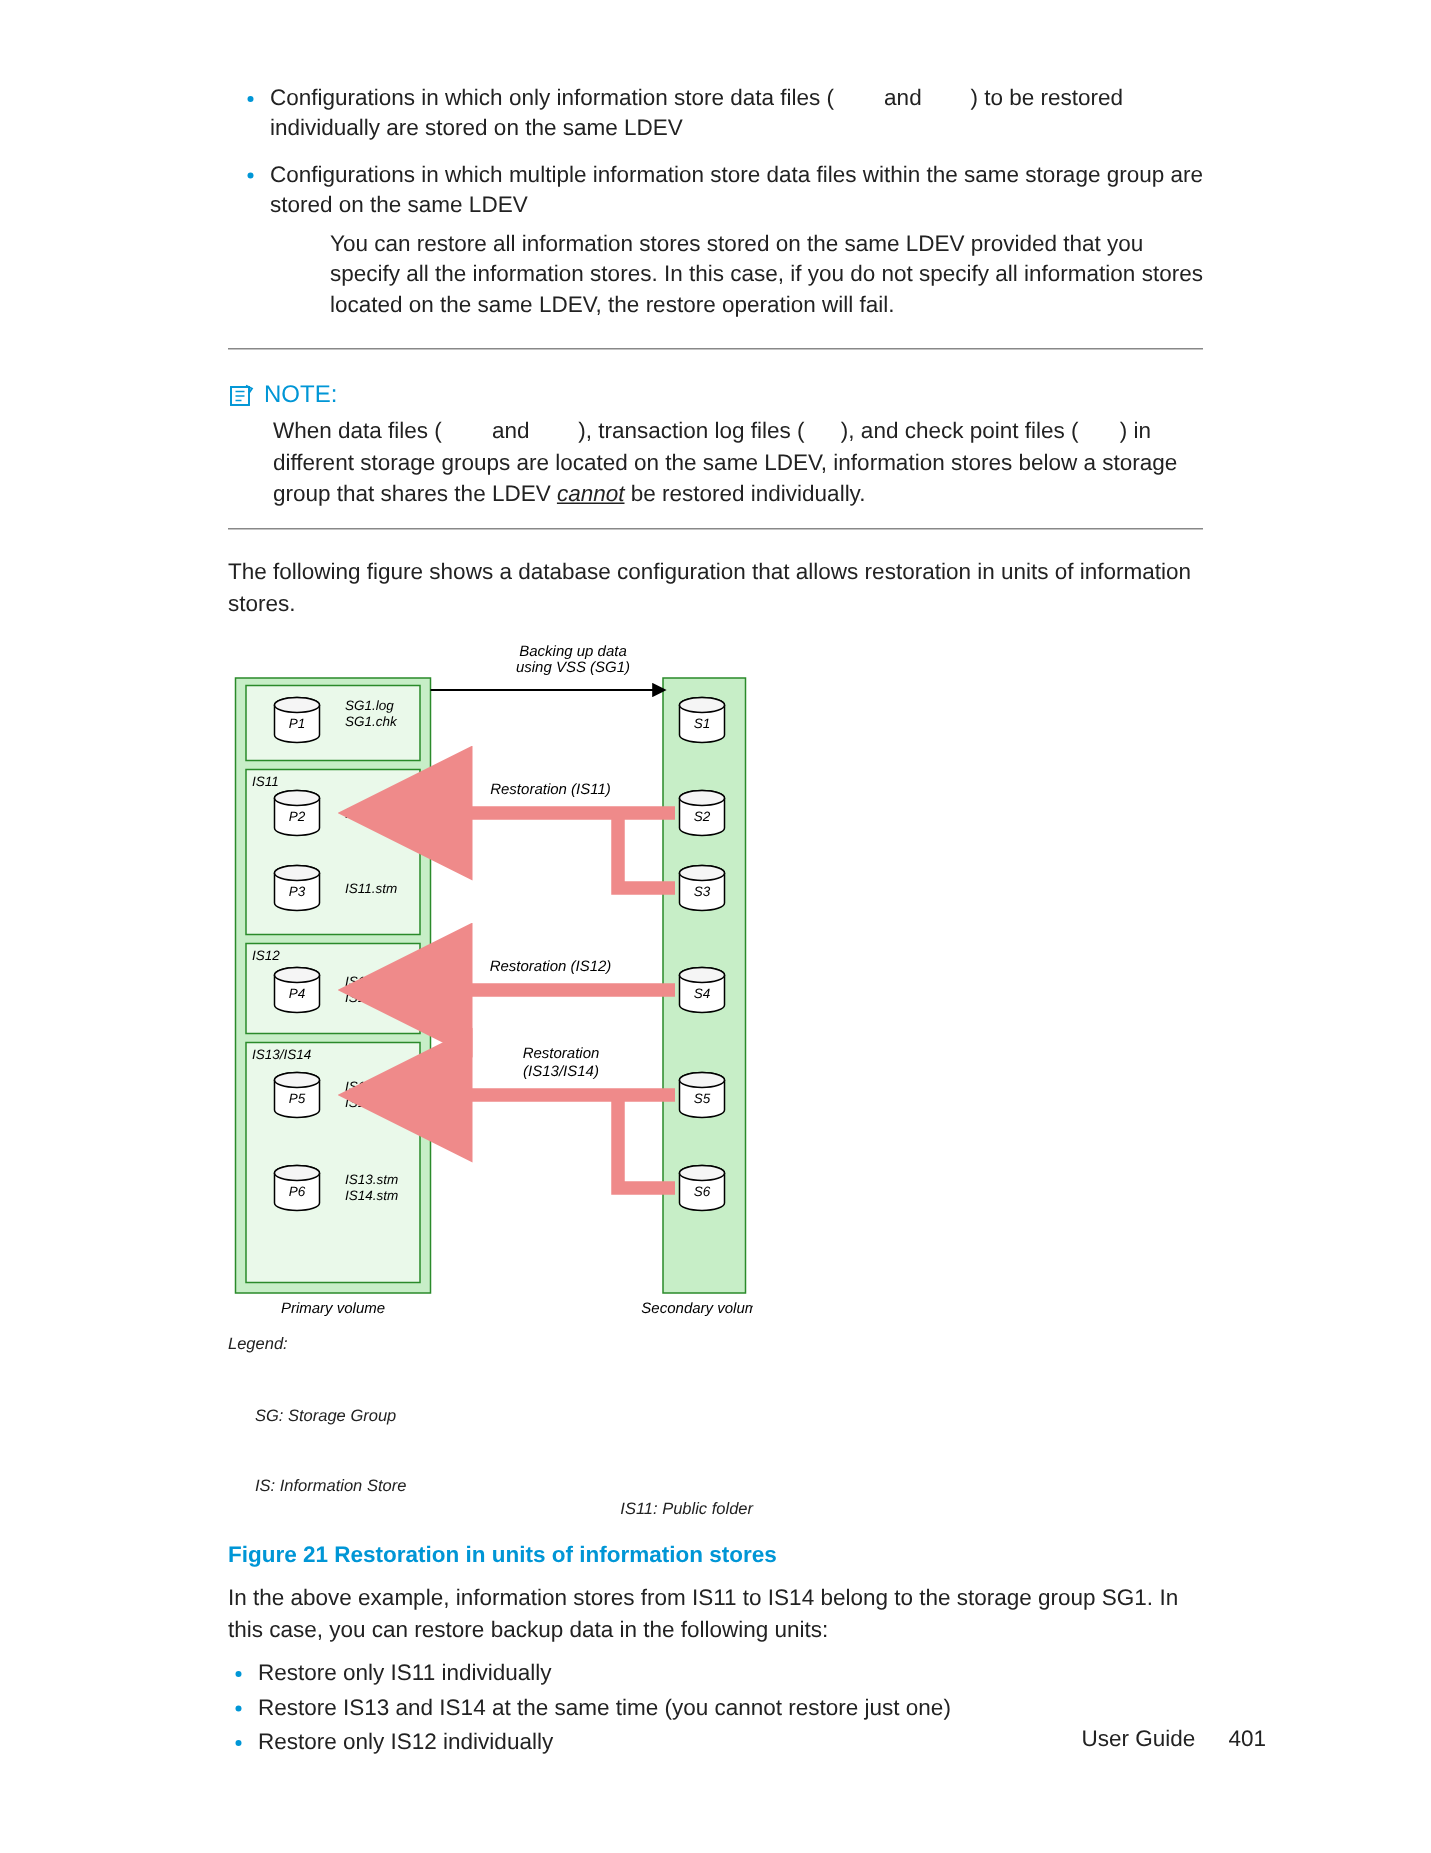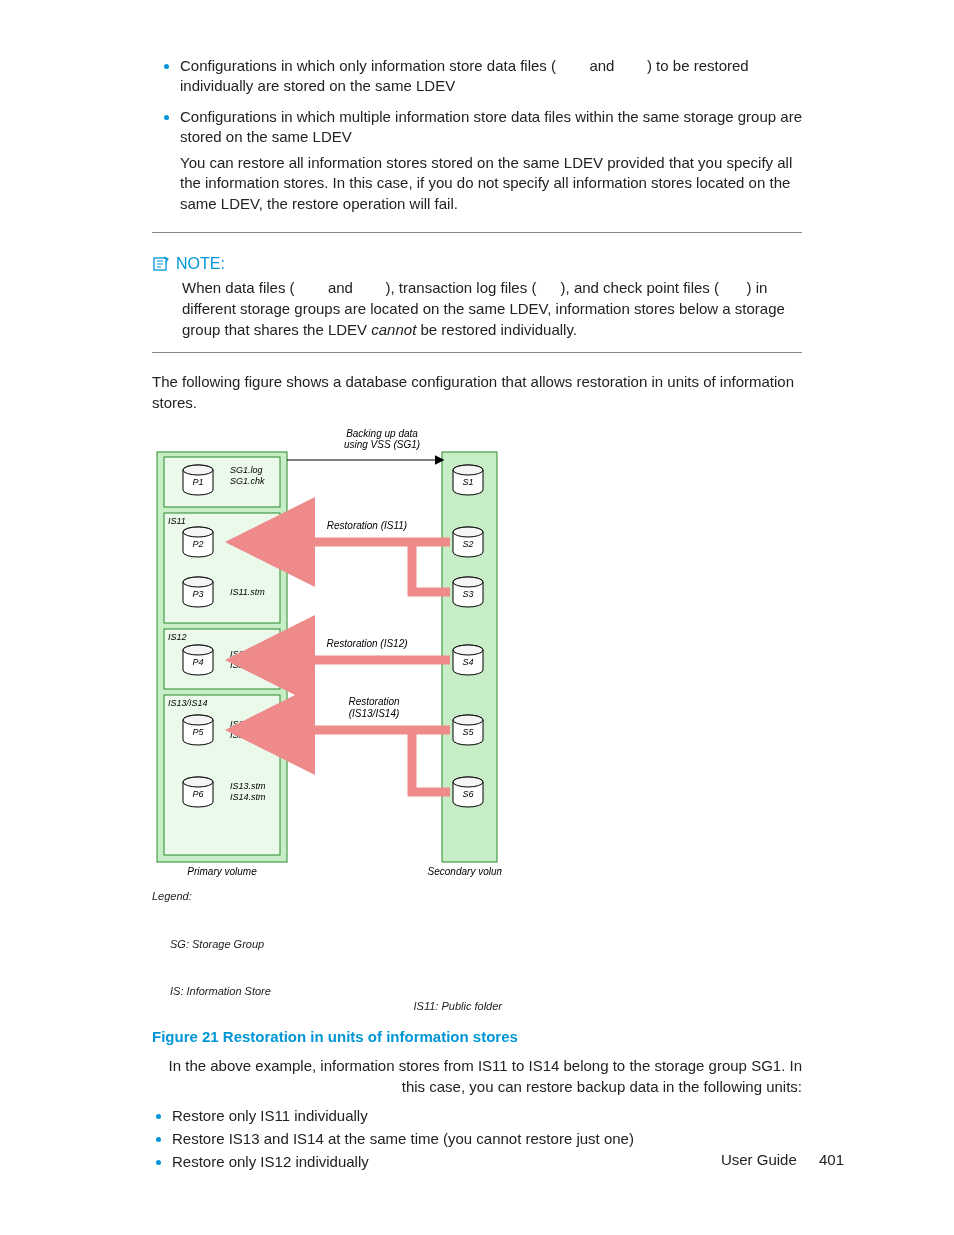"You can restore all information" .sub-para { margin-left: none -> 40px }
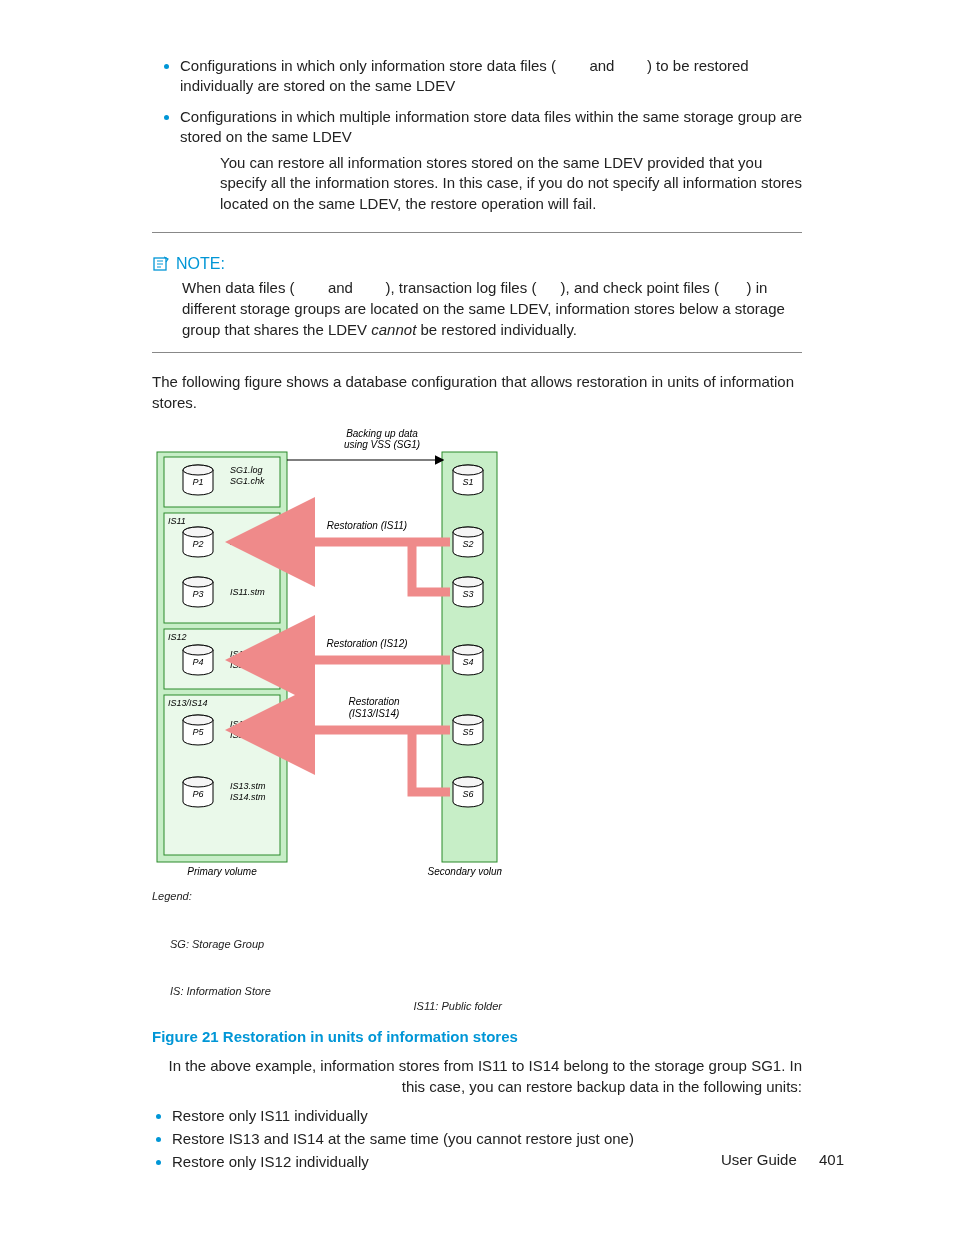"cannot" .italic { text-decoration: none -> underline }
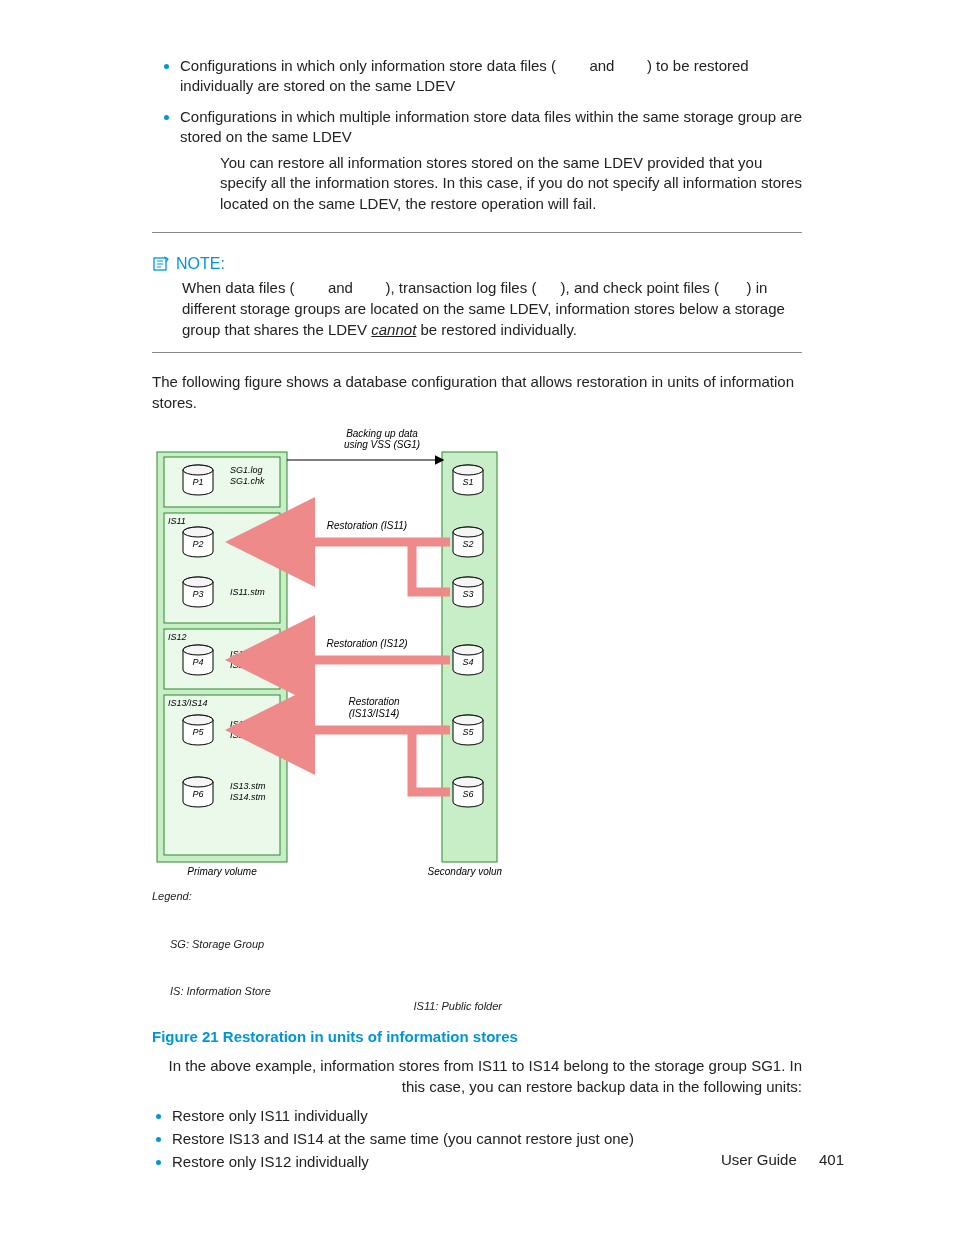"In the above example, information" .body-para { text-align: right -> none }
